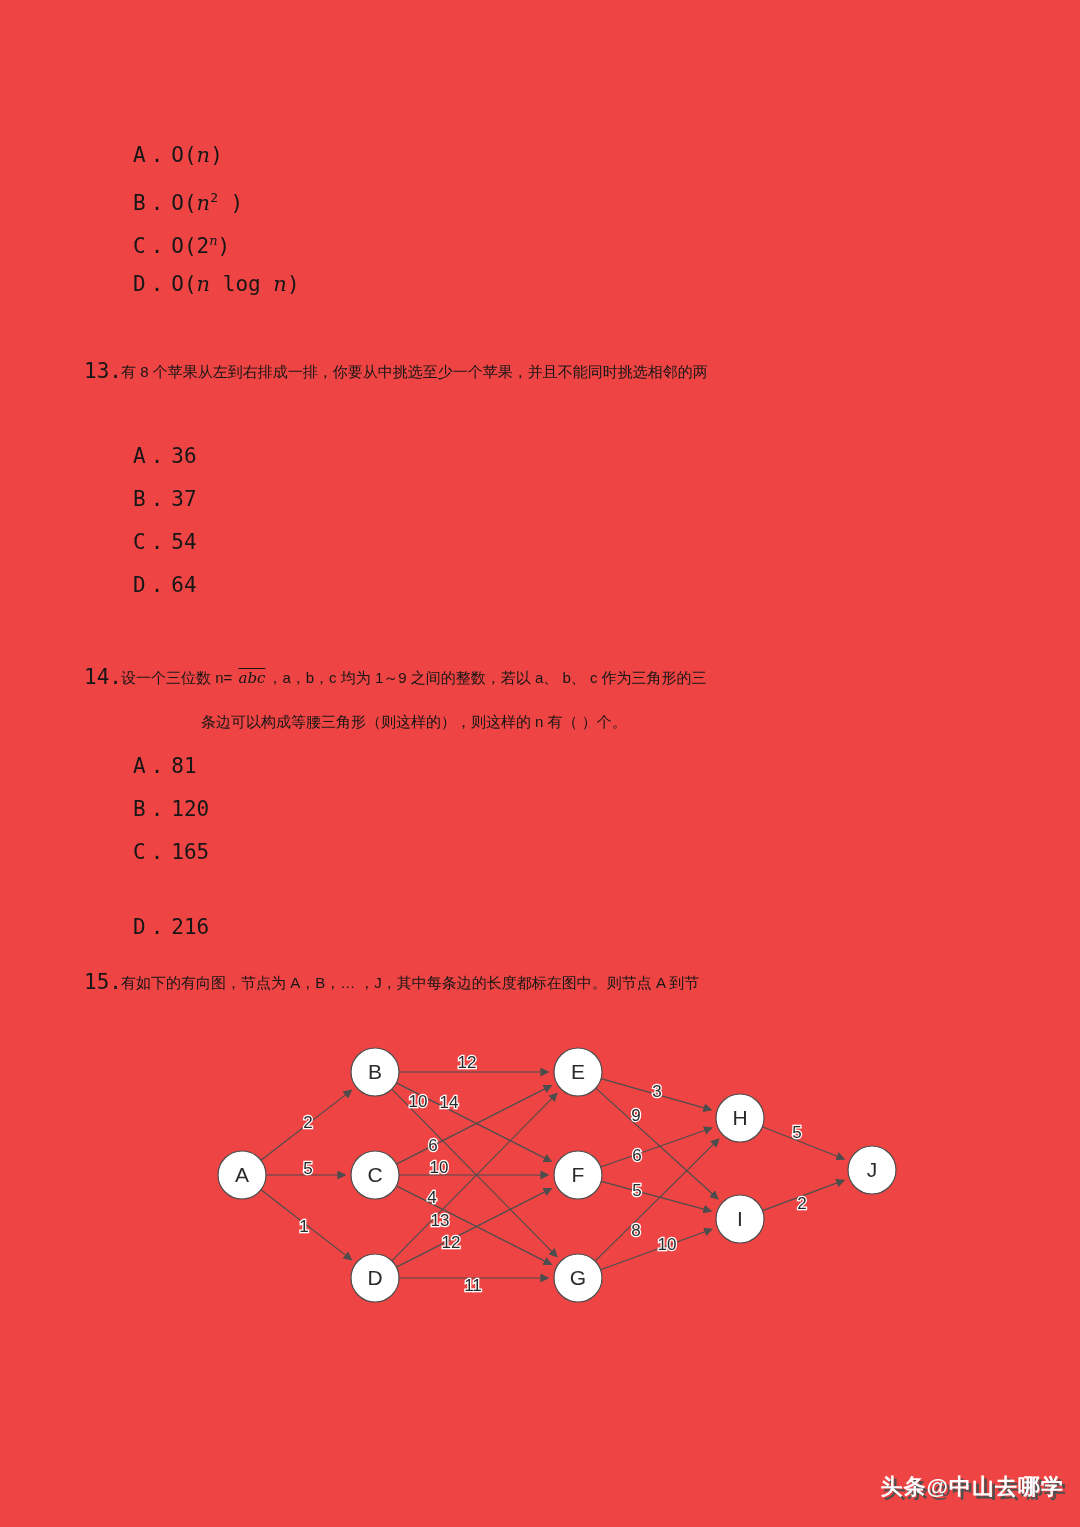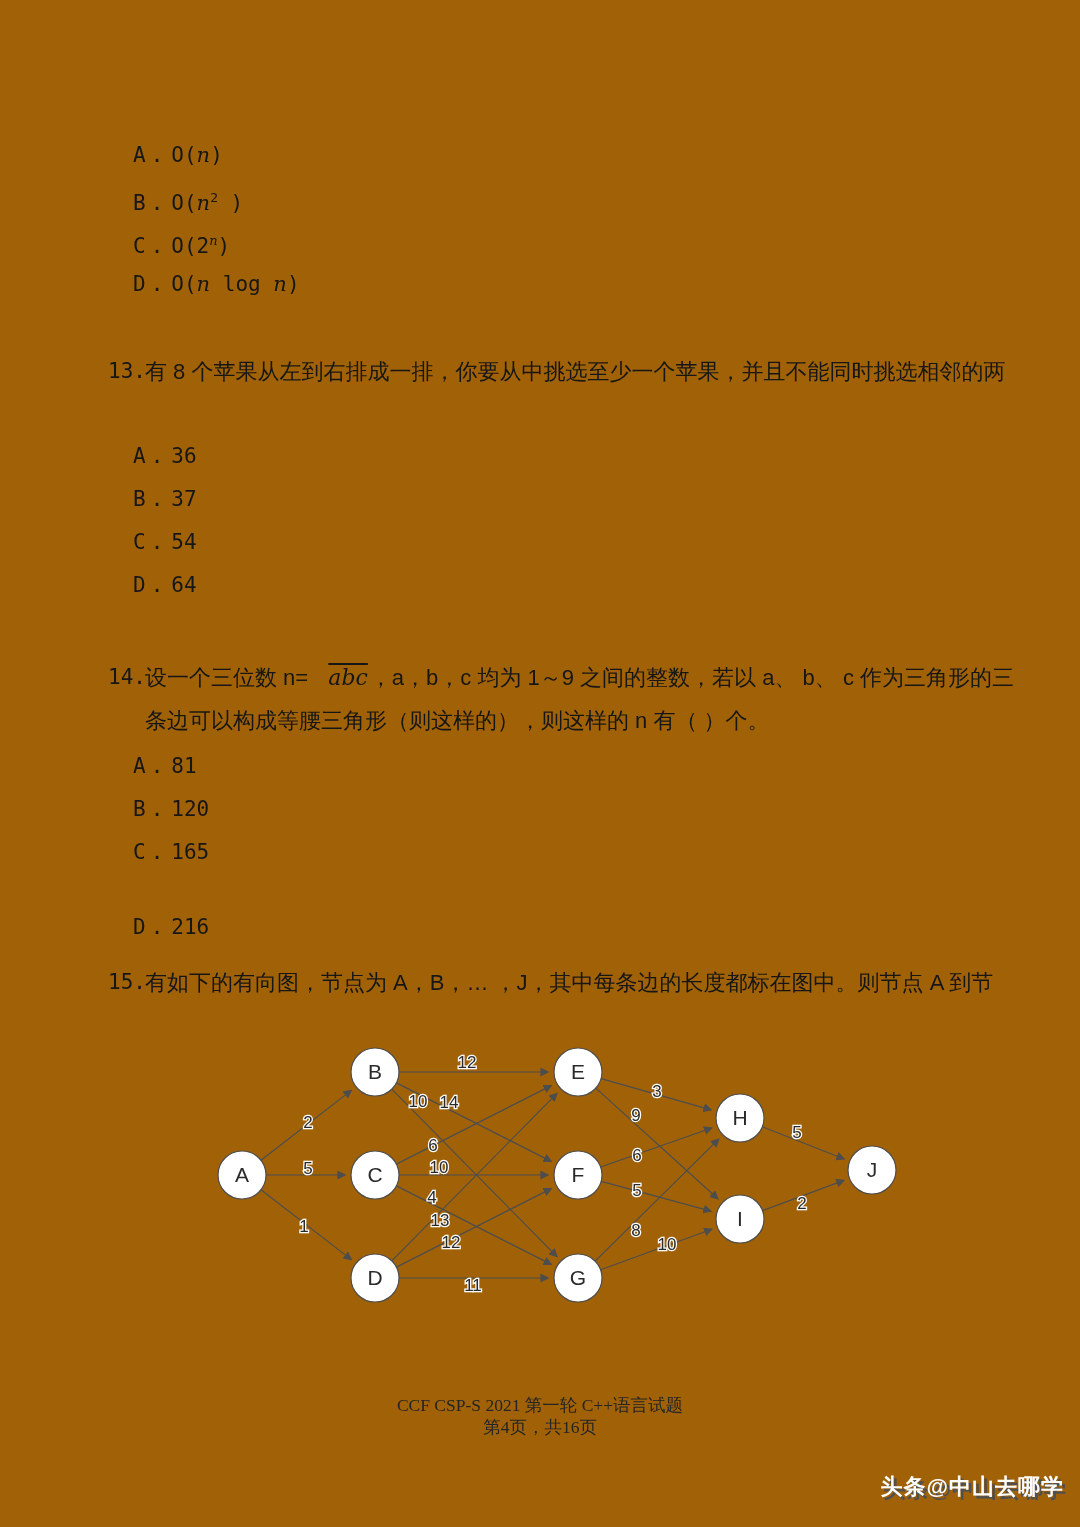"A. O(n)" .page { background: #a16207 -> #ef4444 }
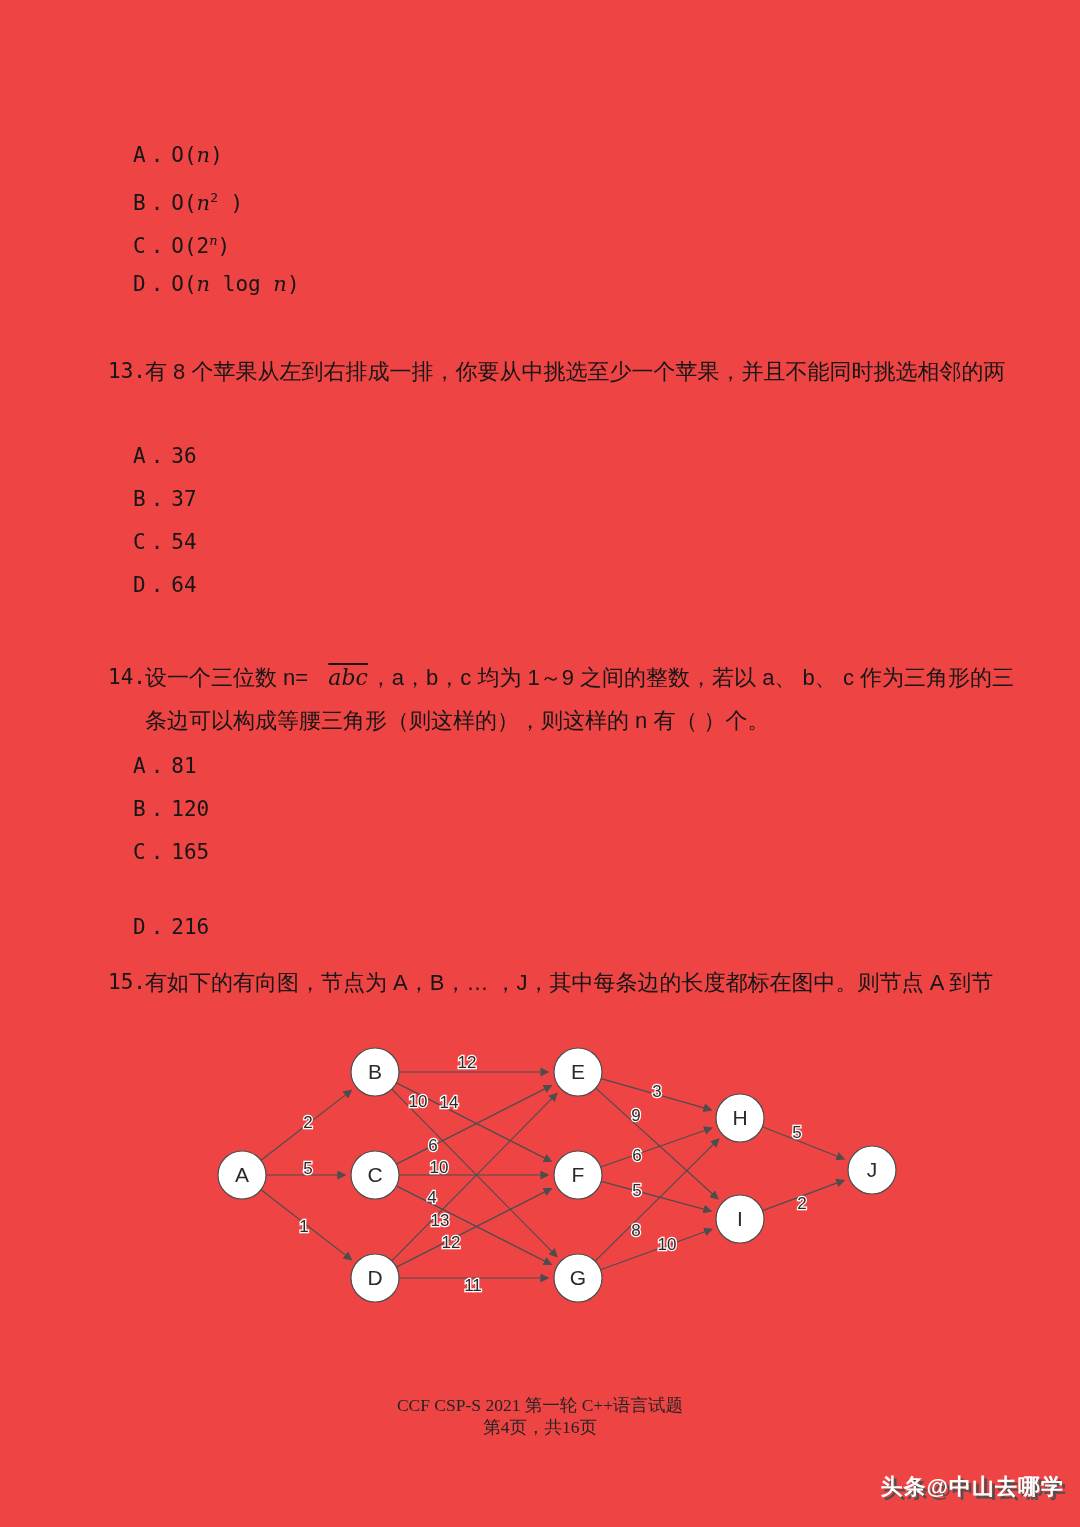"13." .question { left: 108px -> 84px; text-align: none -> center }
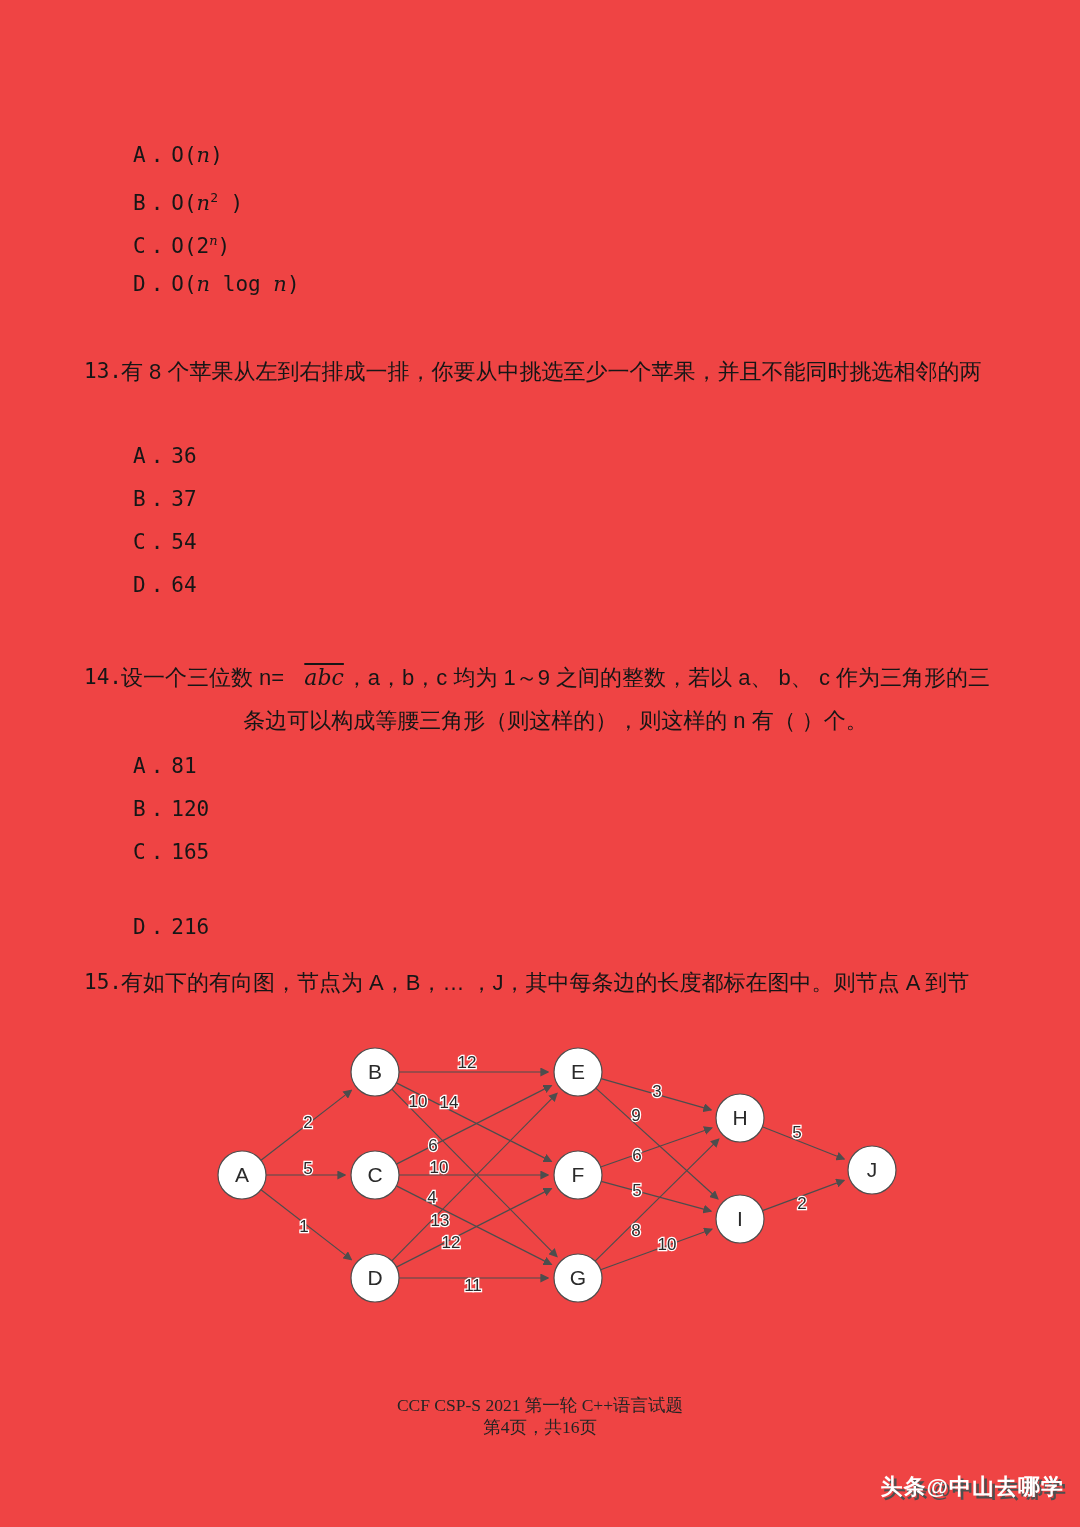"有 8" .q-text { font-size: 22px -> 15px }
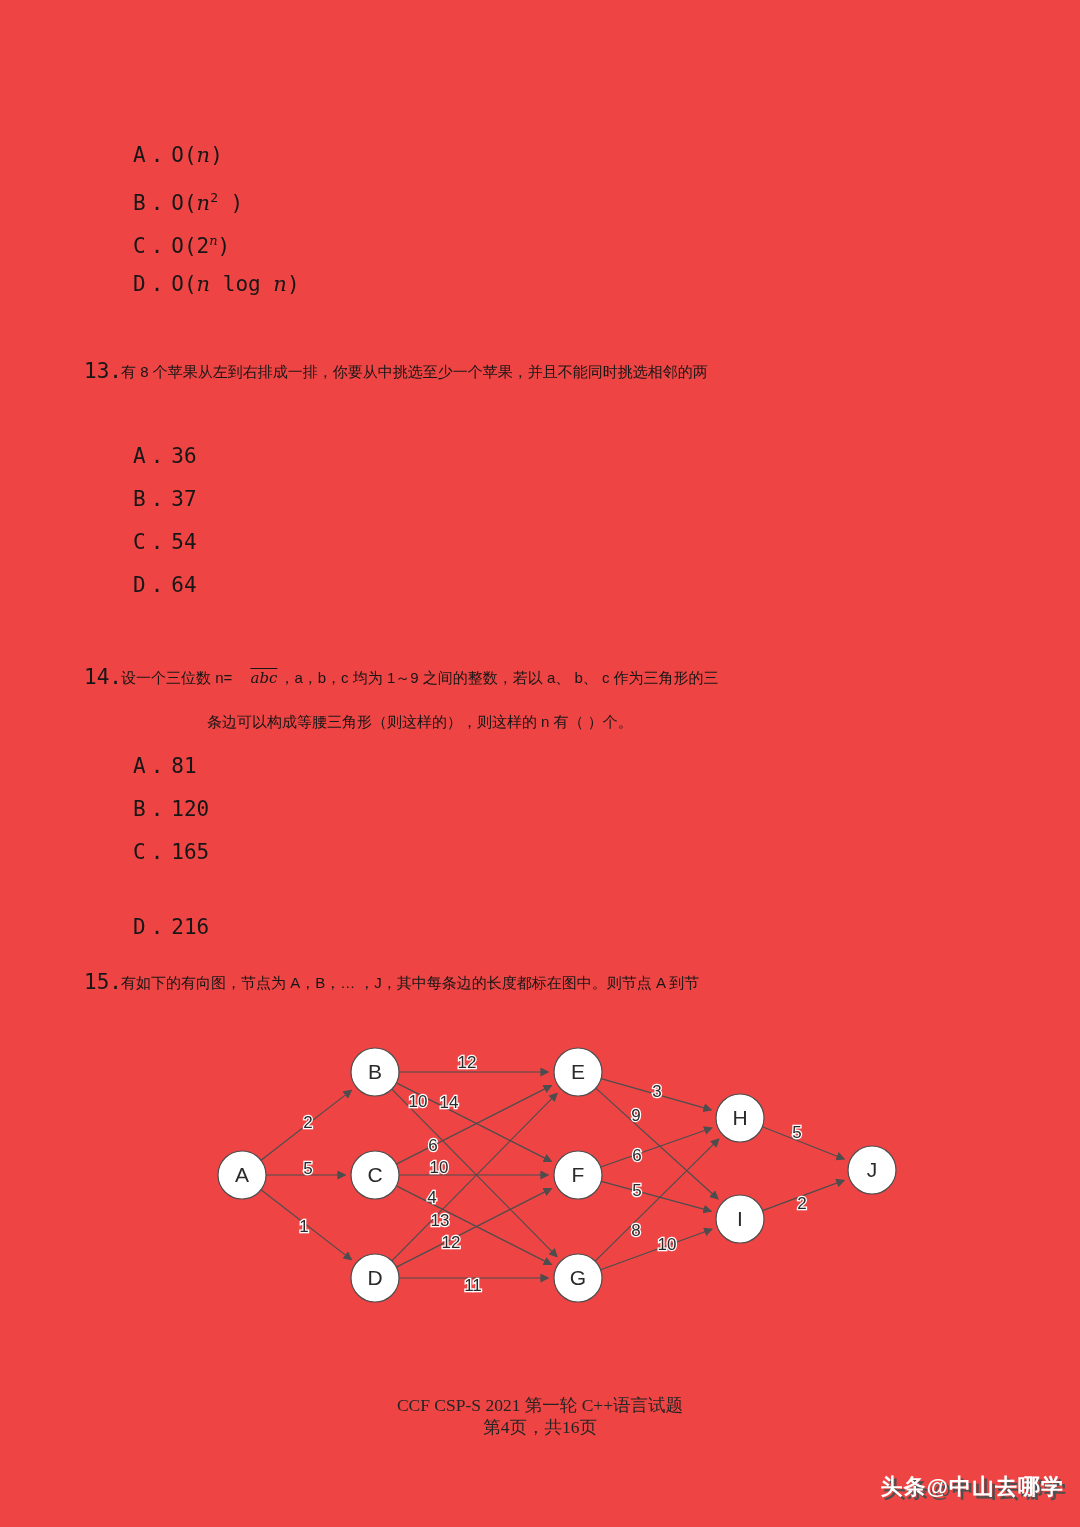"abc" .ol-abc { margin-left: 12px -> none }
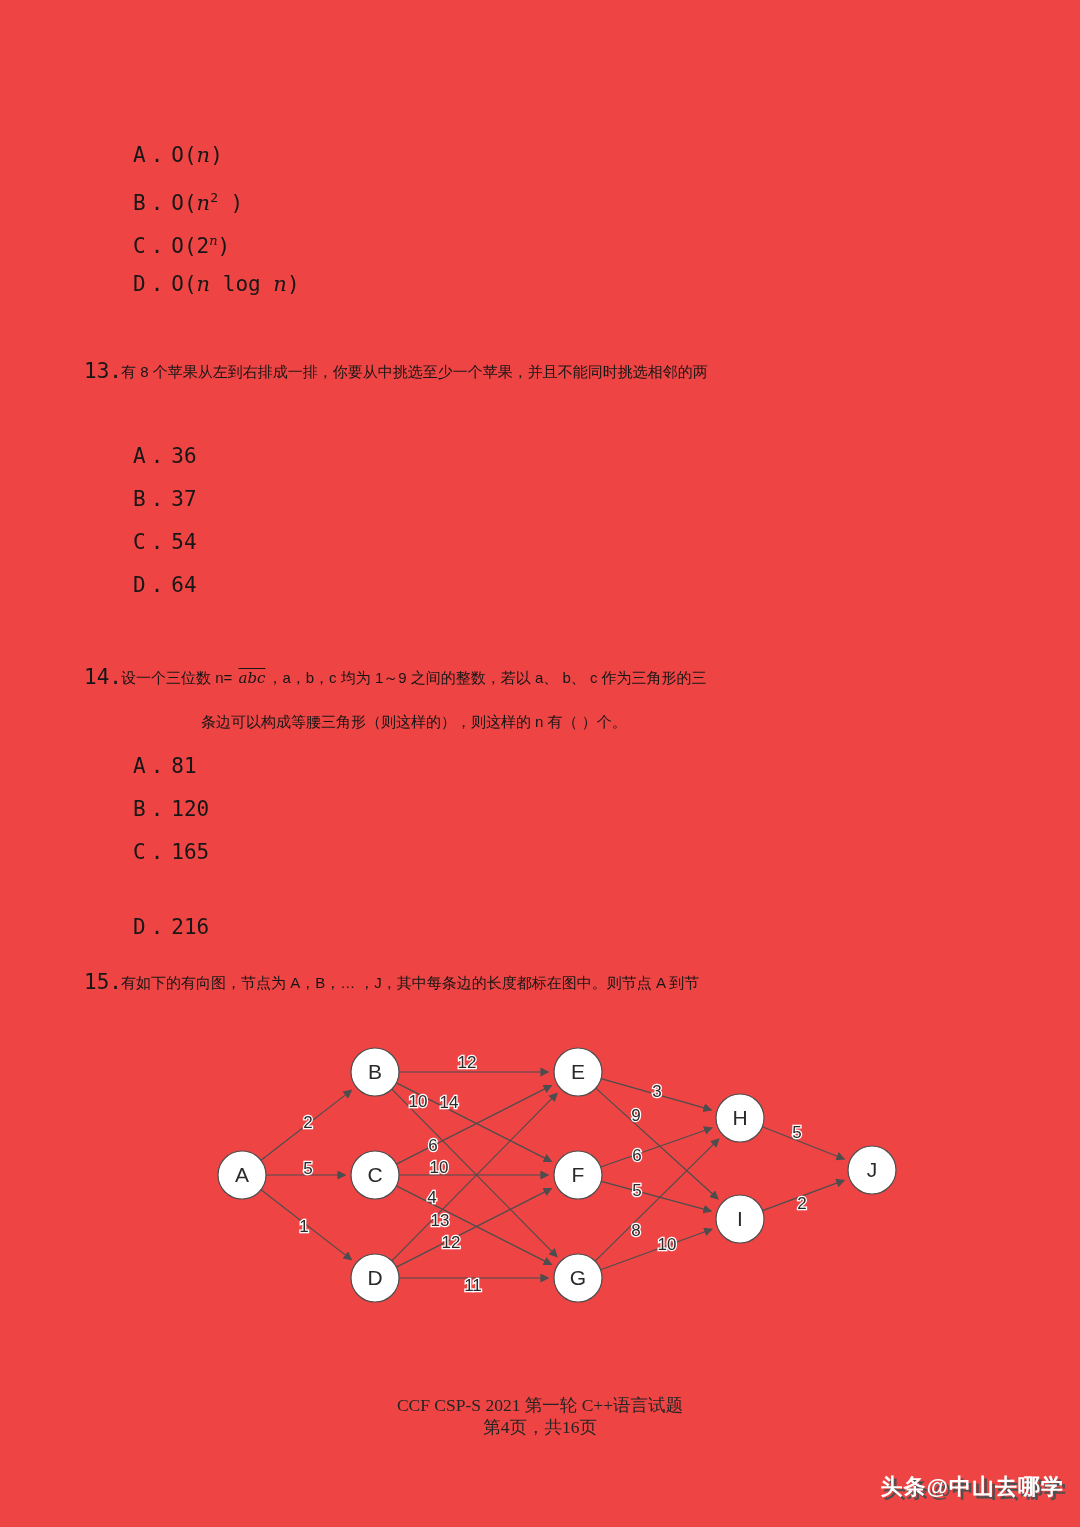"CCF CSP-S 2021 第一轮 C++语言试题" div.footer { html: <div> <div>CCF CSP-S 2021 第一轮 C++语言试题</div> <div>第4页，共16页</div> </div> -> none }
